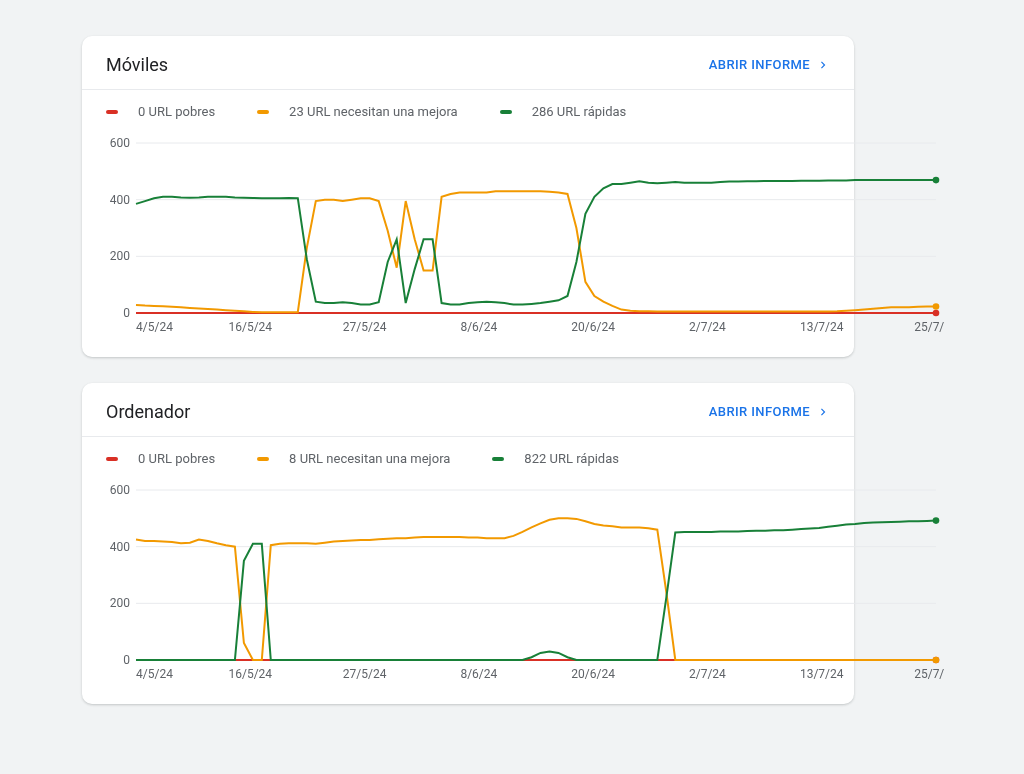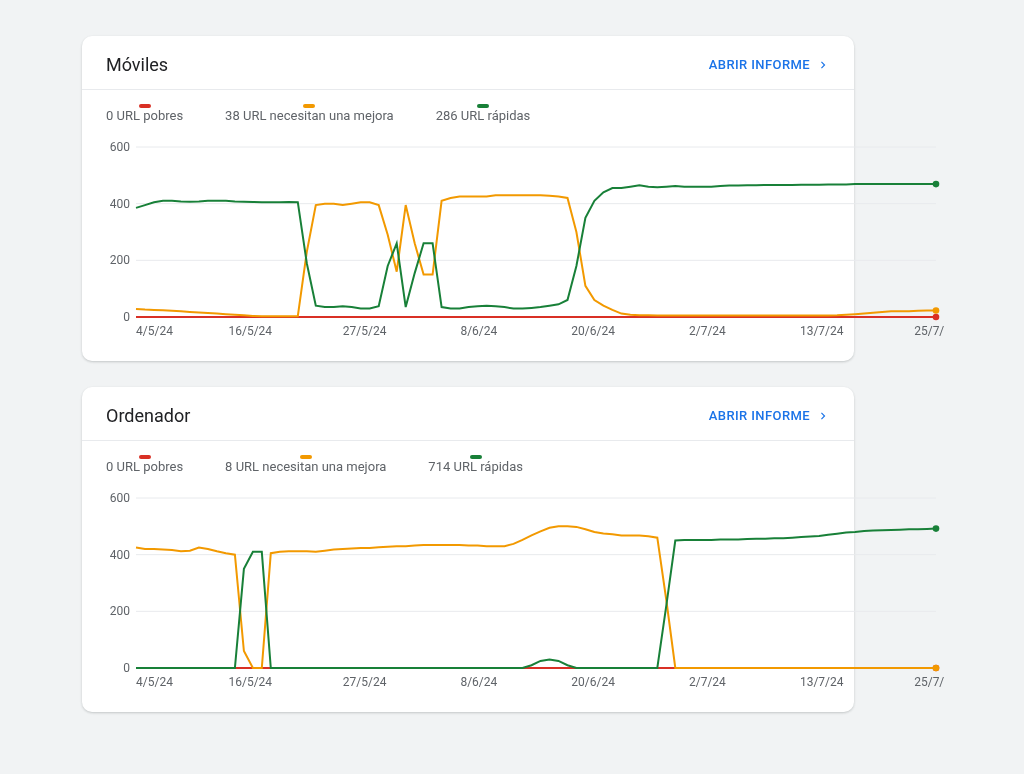"0 URL pobres" .legend-item { flex-direction: column -> none; gap: 0 -> 20px }
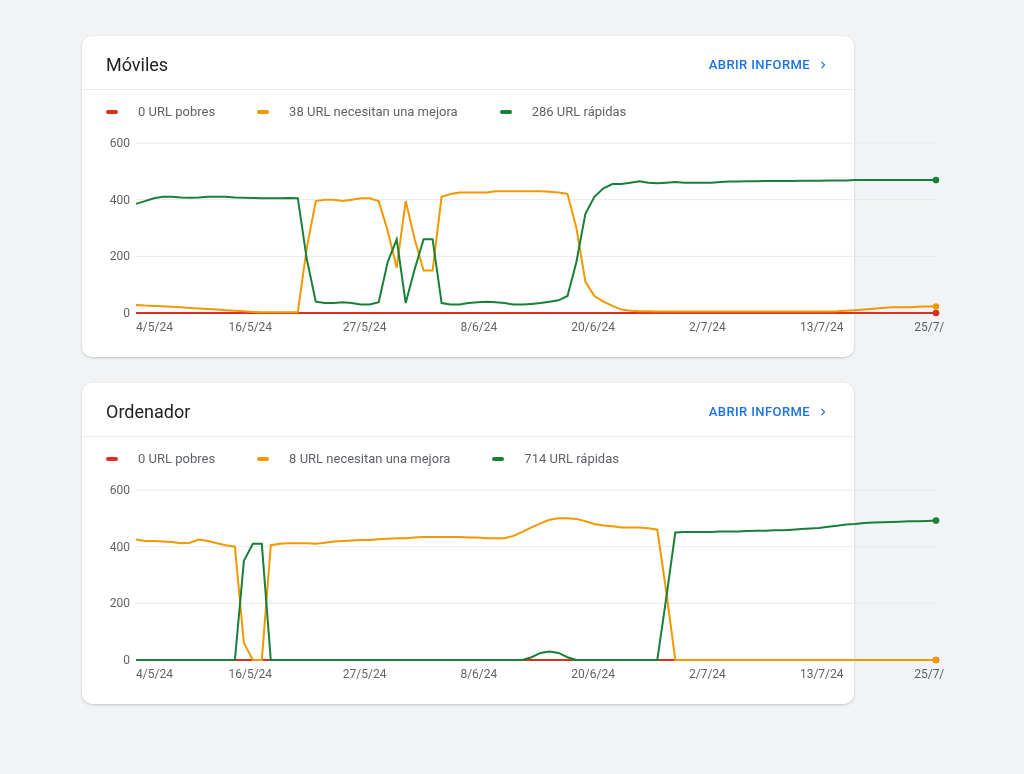"38 URL necesitan una mejora" span { text: 38 -> 23 }
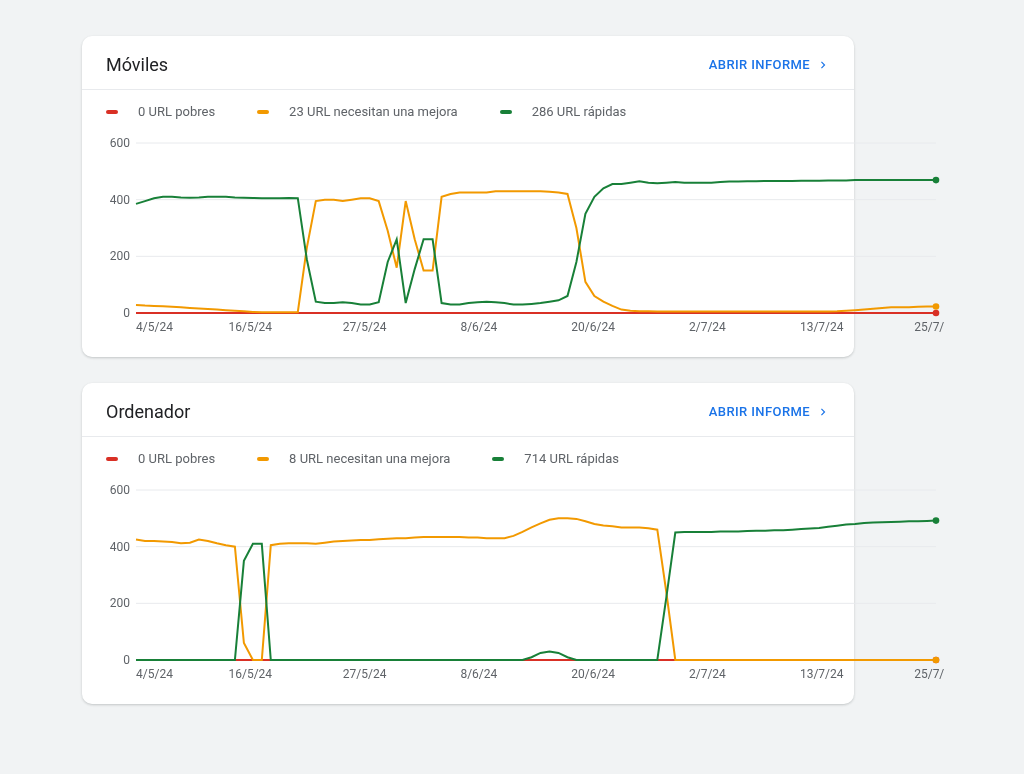"714 URL rápidas" span { text: 714 -> 822 }
